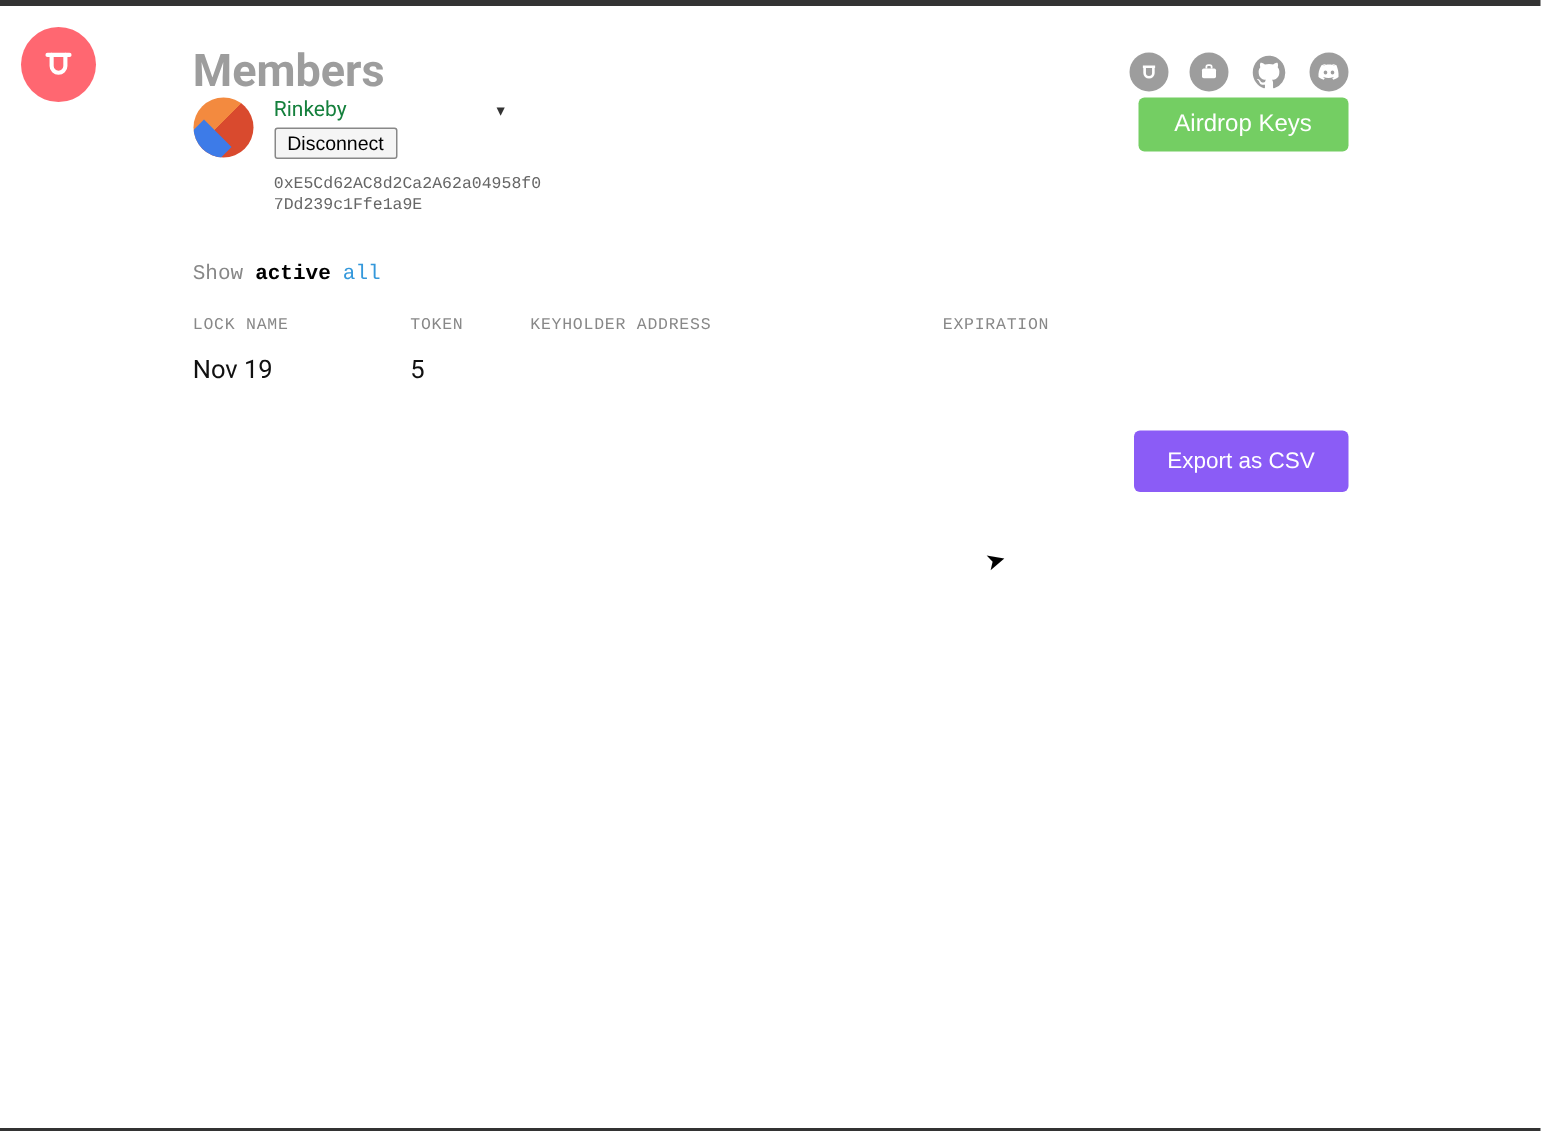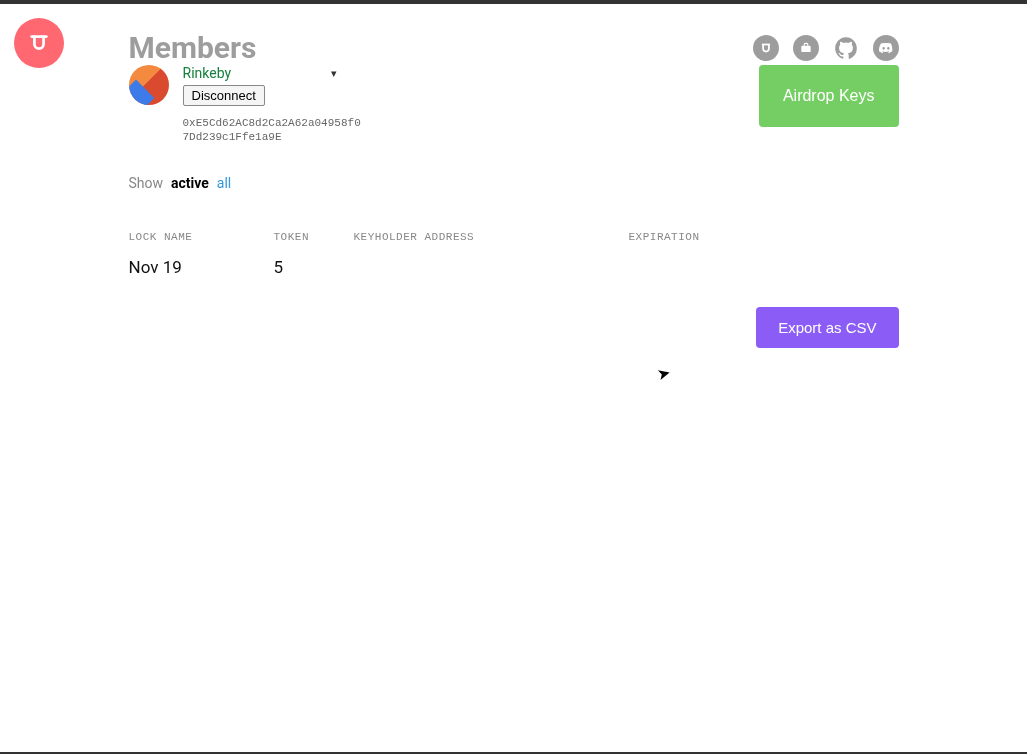"Airdrop Keys" .primary-btn { padding: 22px 24px -> 9px 24px }
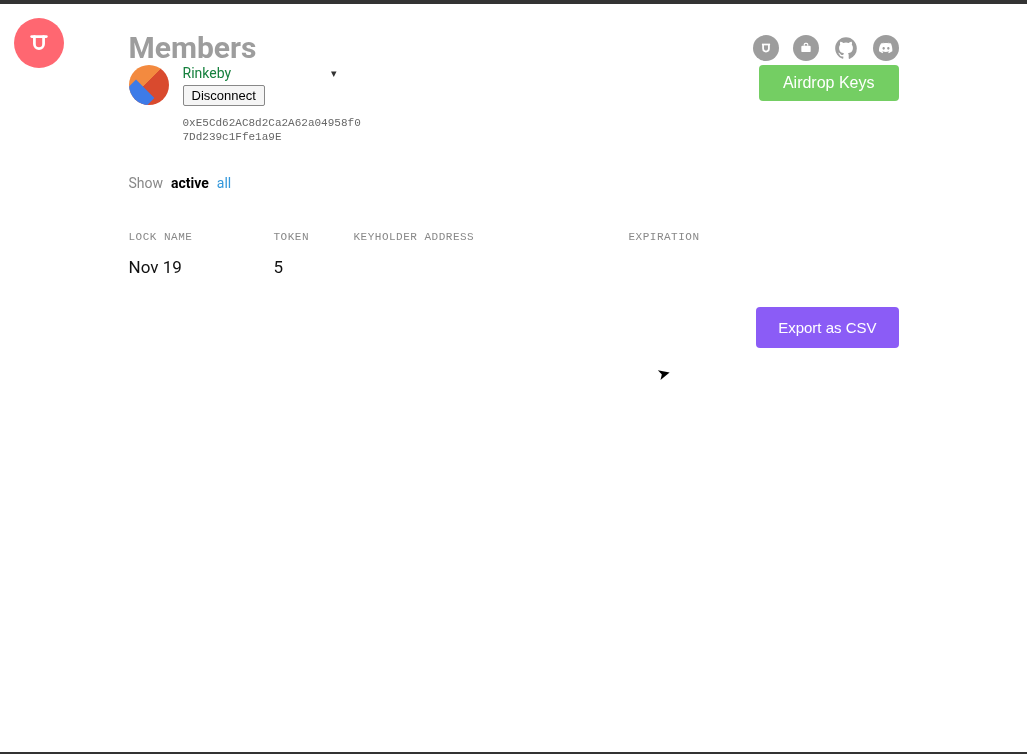"Show" .filter-row { font-family: none -> Liberation Mono, monospace; margin-bottom: 40px -> 20px }
